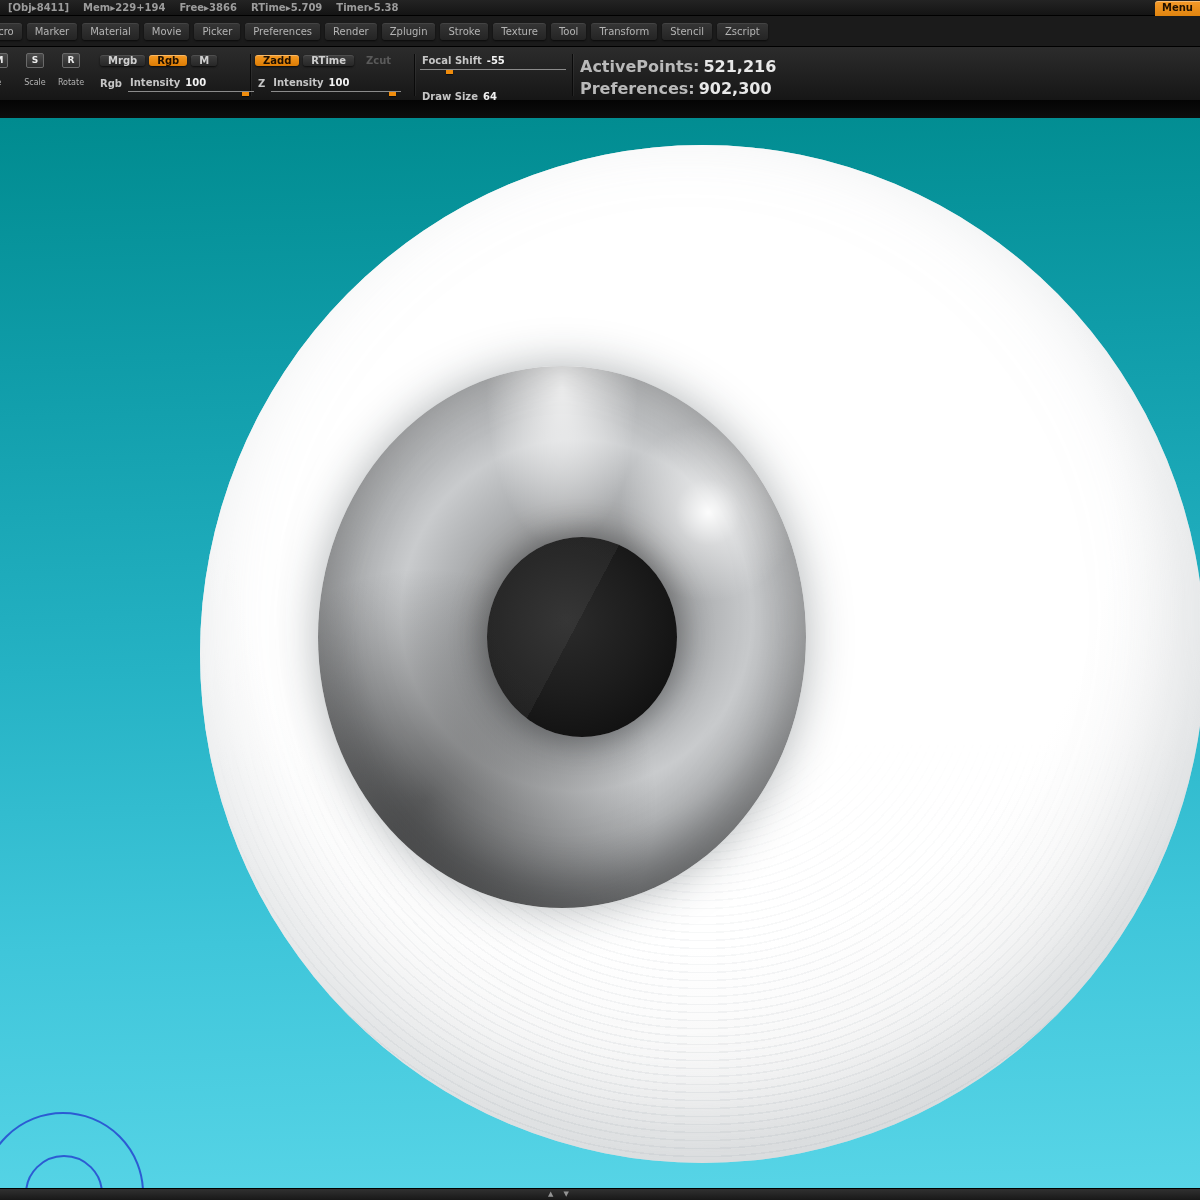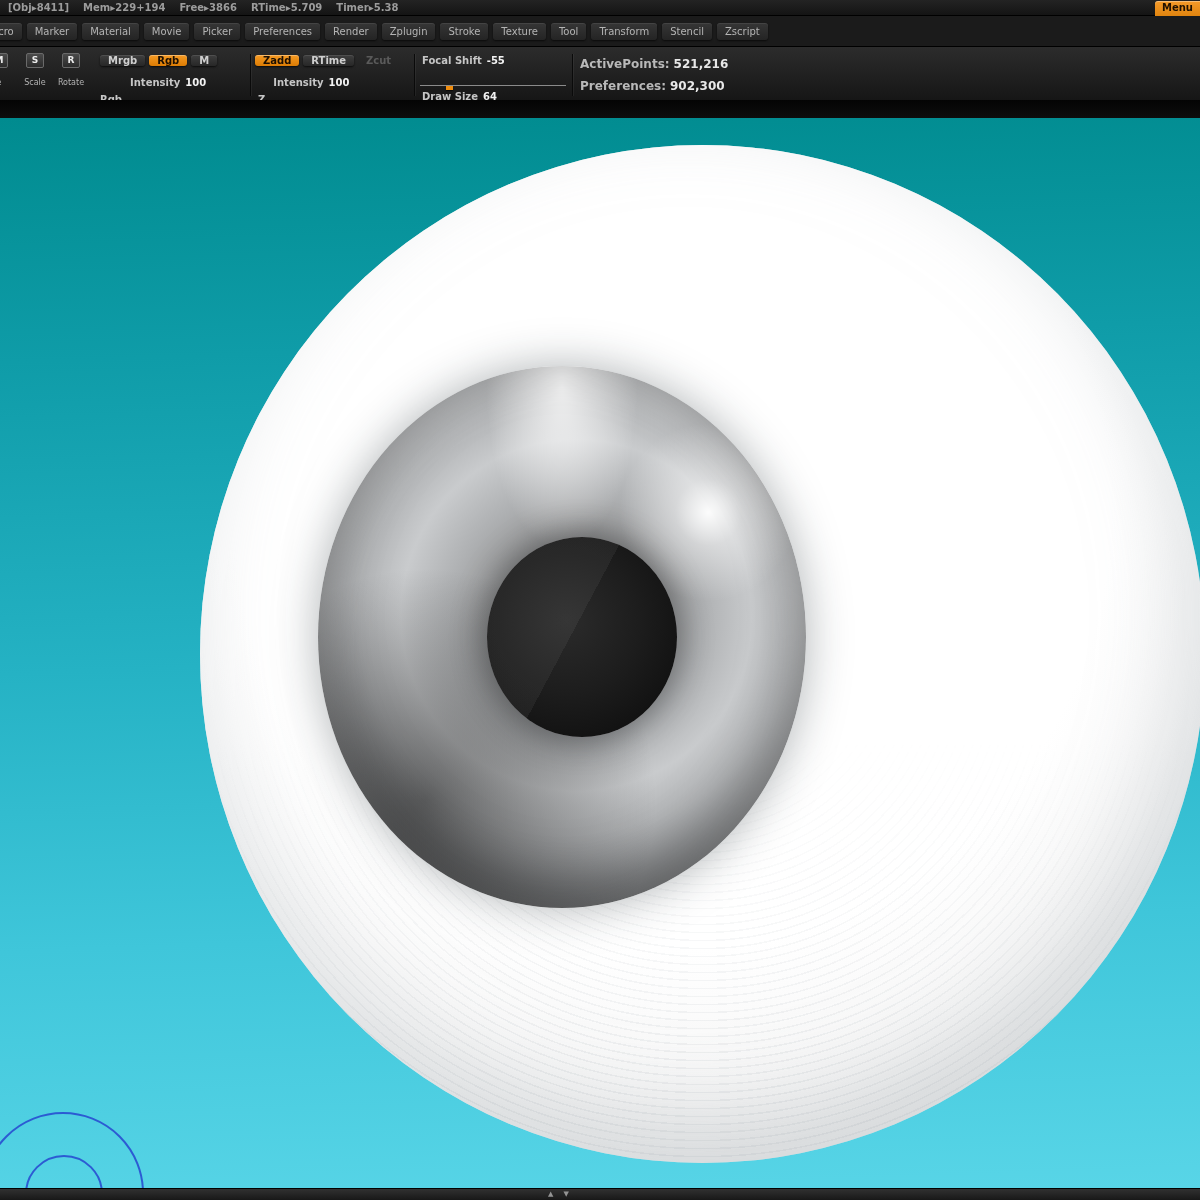"Focal Shift -55" .slider-core { padding: 0 2px 19px 2px -> 0 2px 3px 2px }
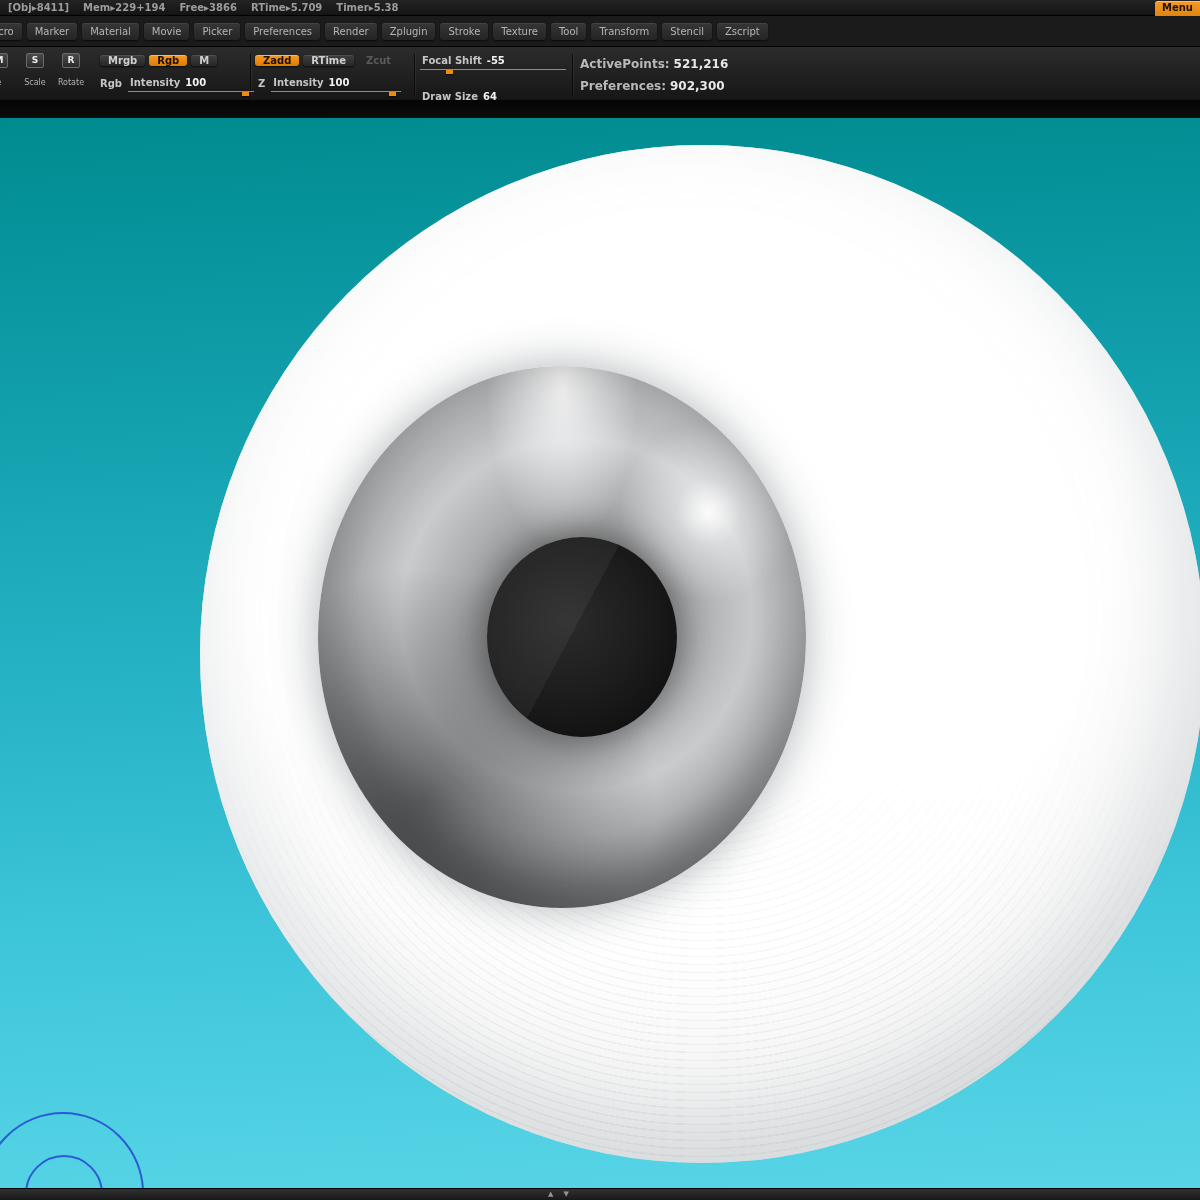"ActivePoints: 521,216" .stat { font-size: 12px -> 16px }
